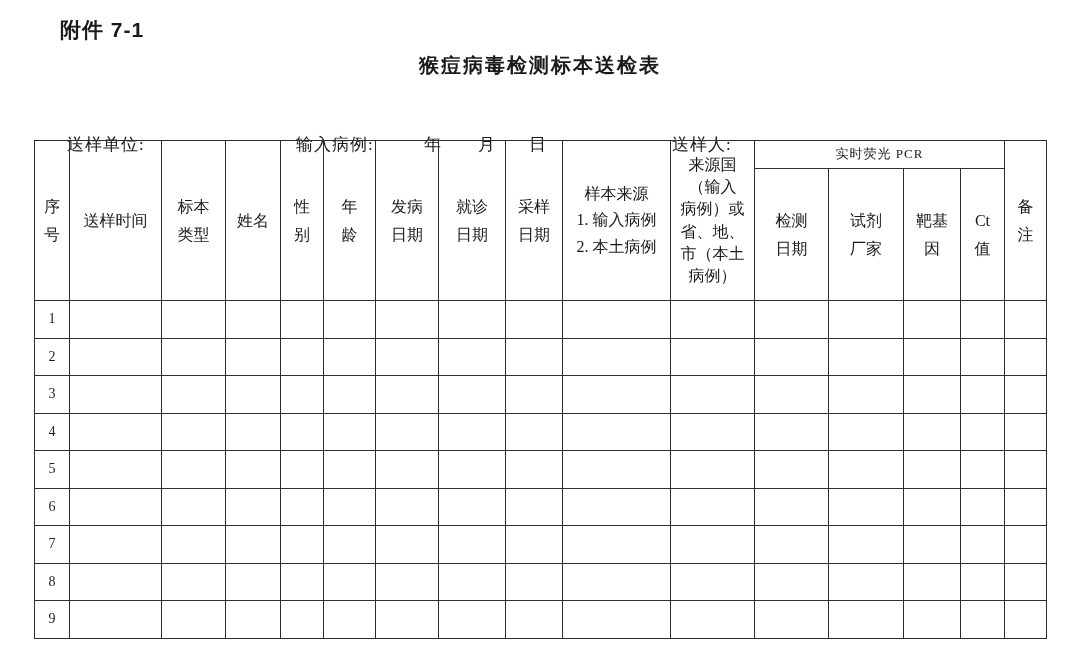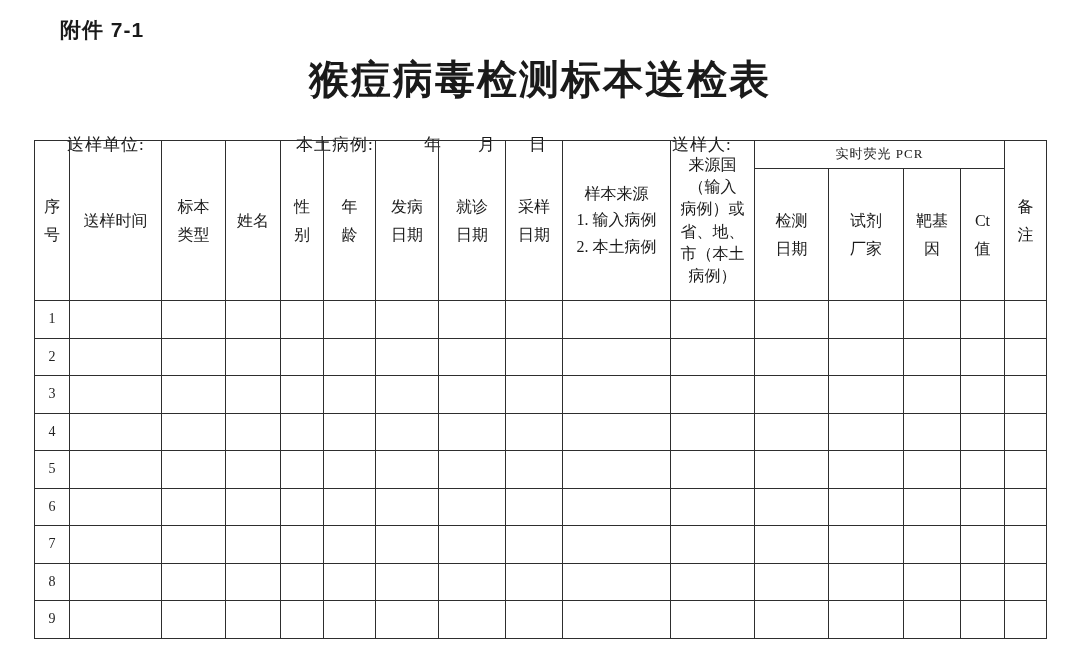"猴痘病毒检测标本送检表" .title { font-size: 40px -> 20px }
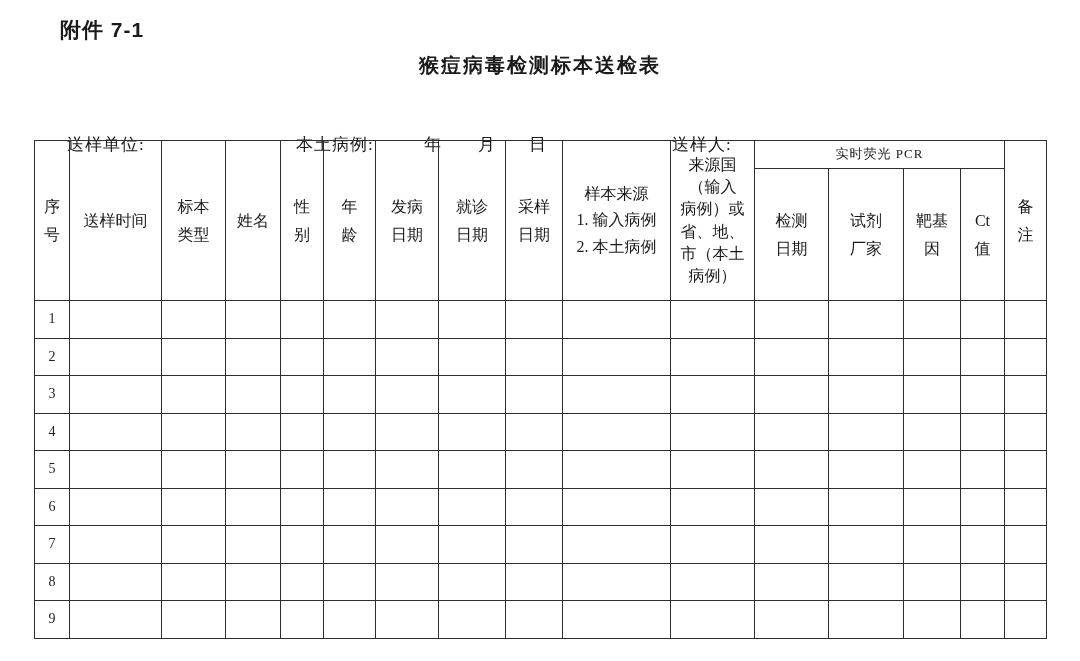"本土病例:" span.lbl-time { text: 本土 -> 输入 }
